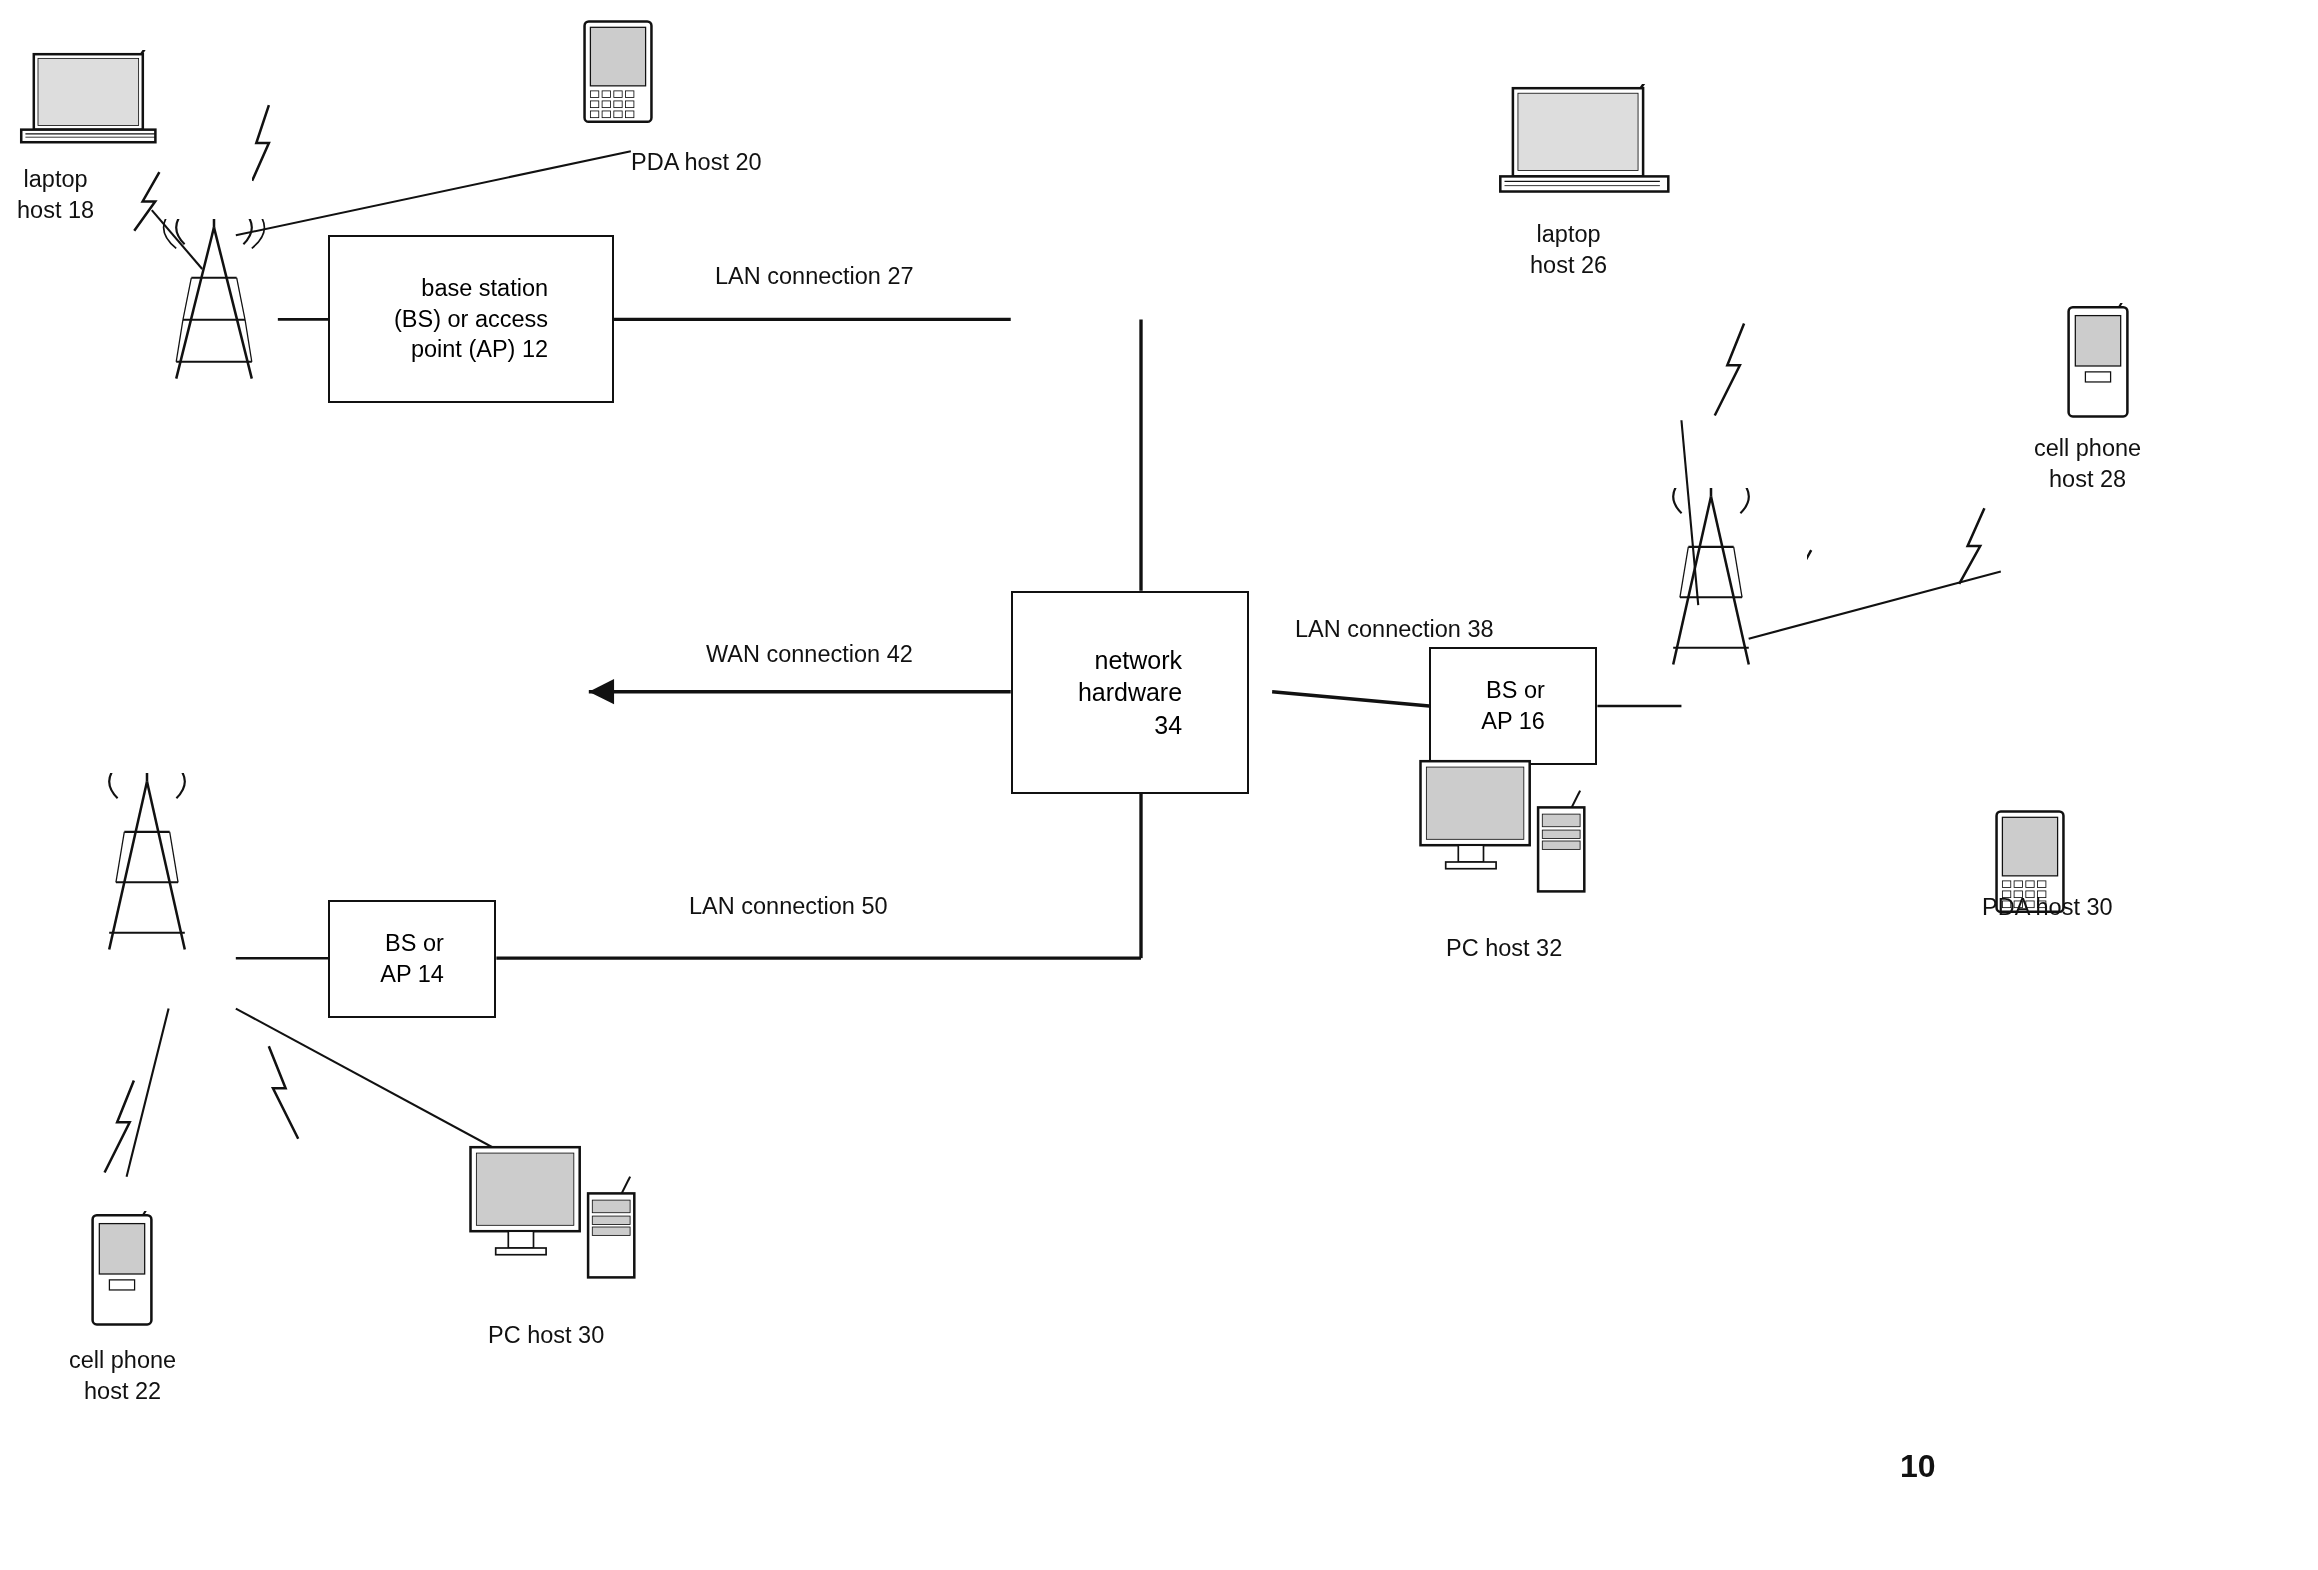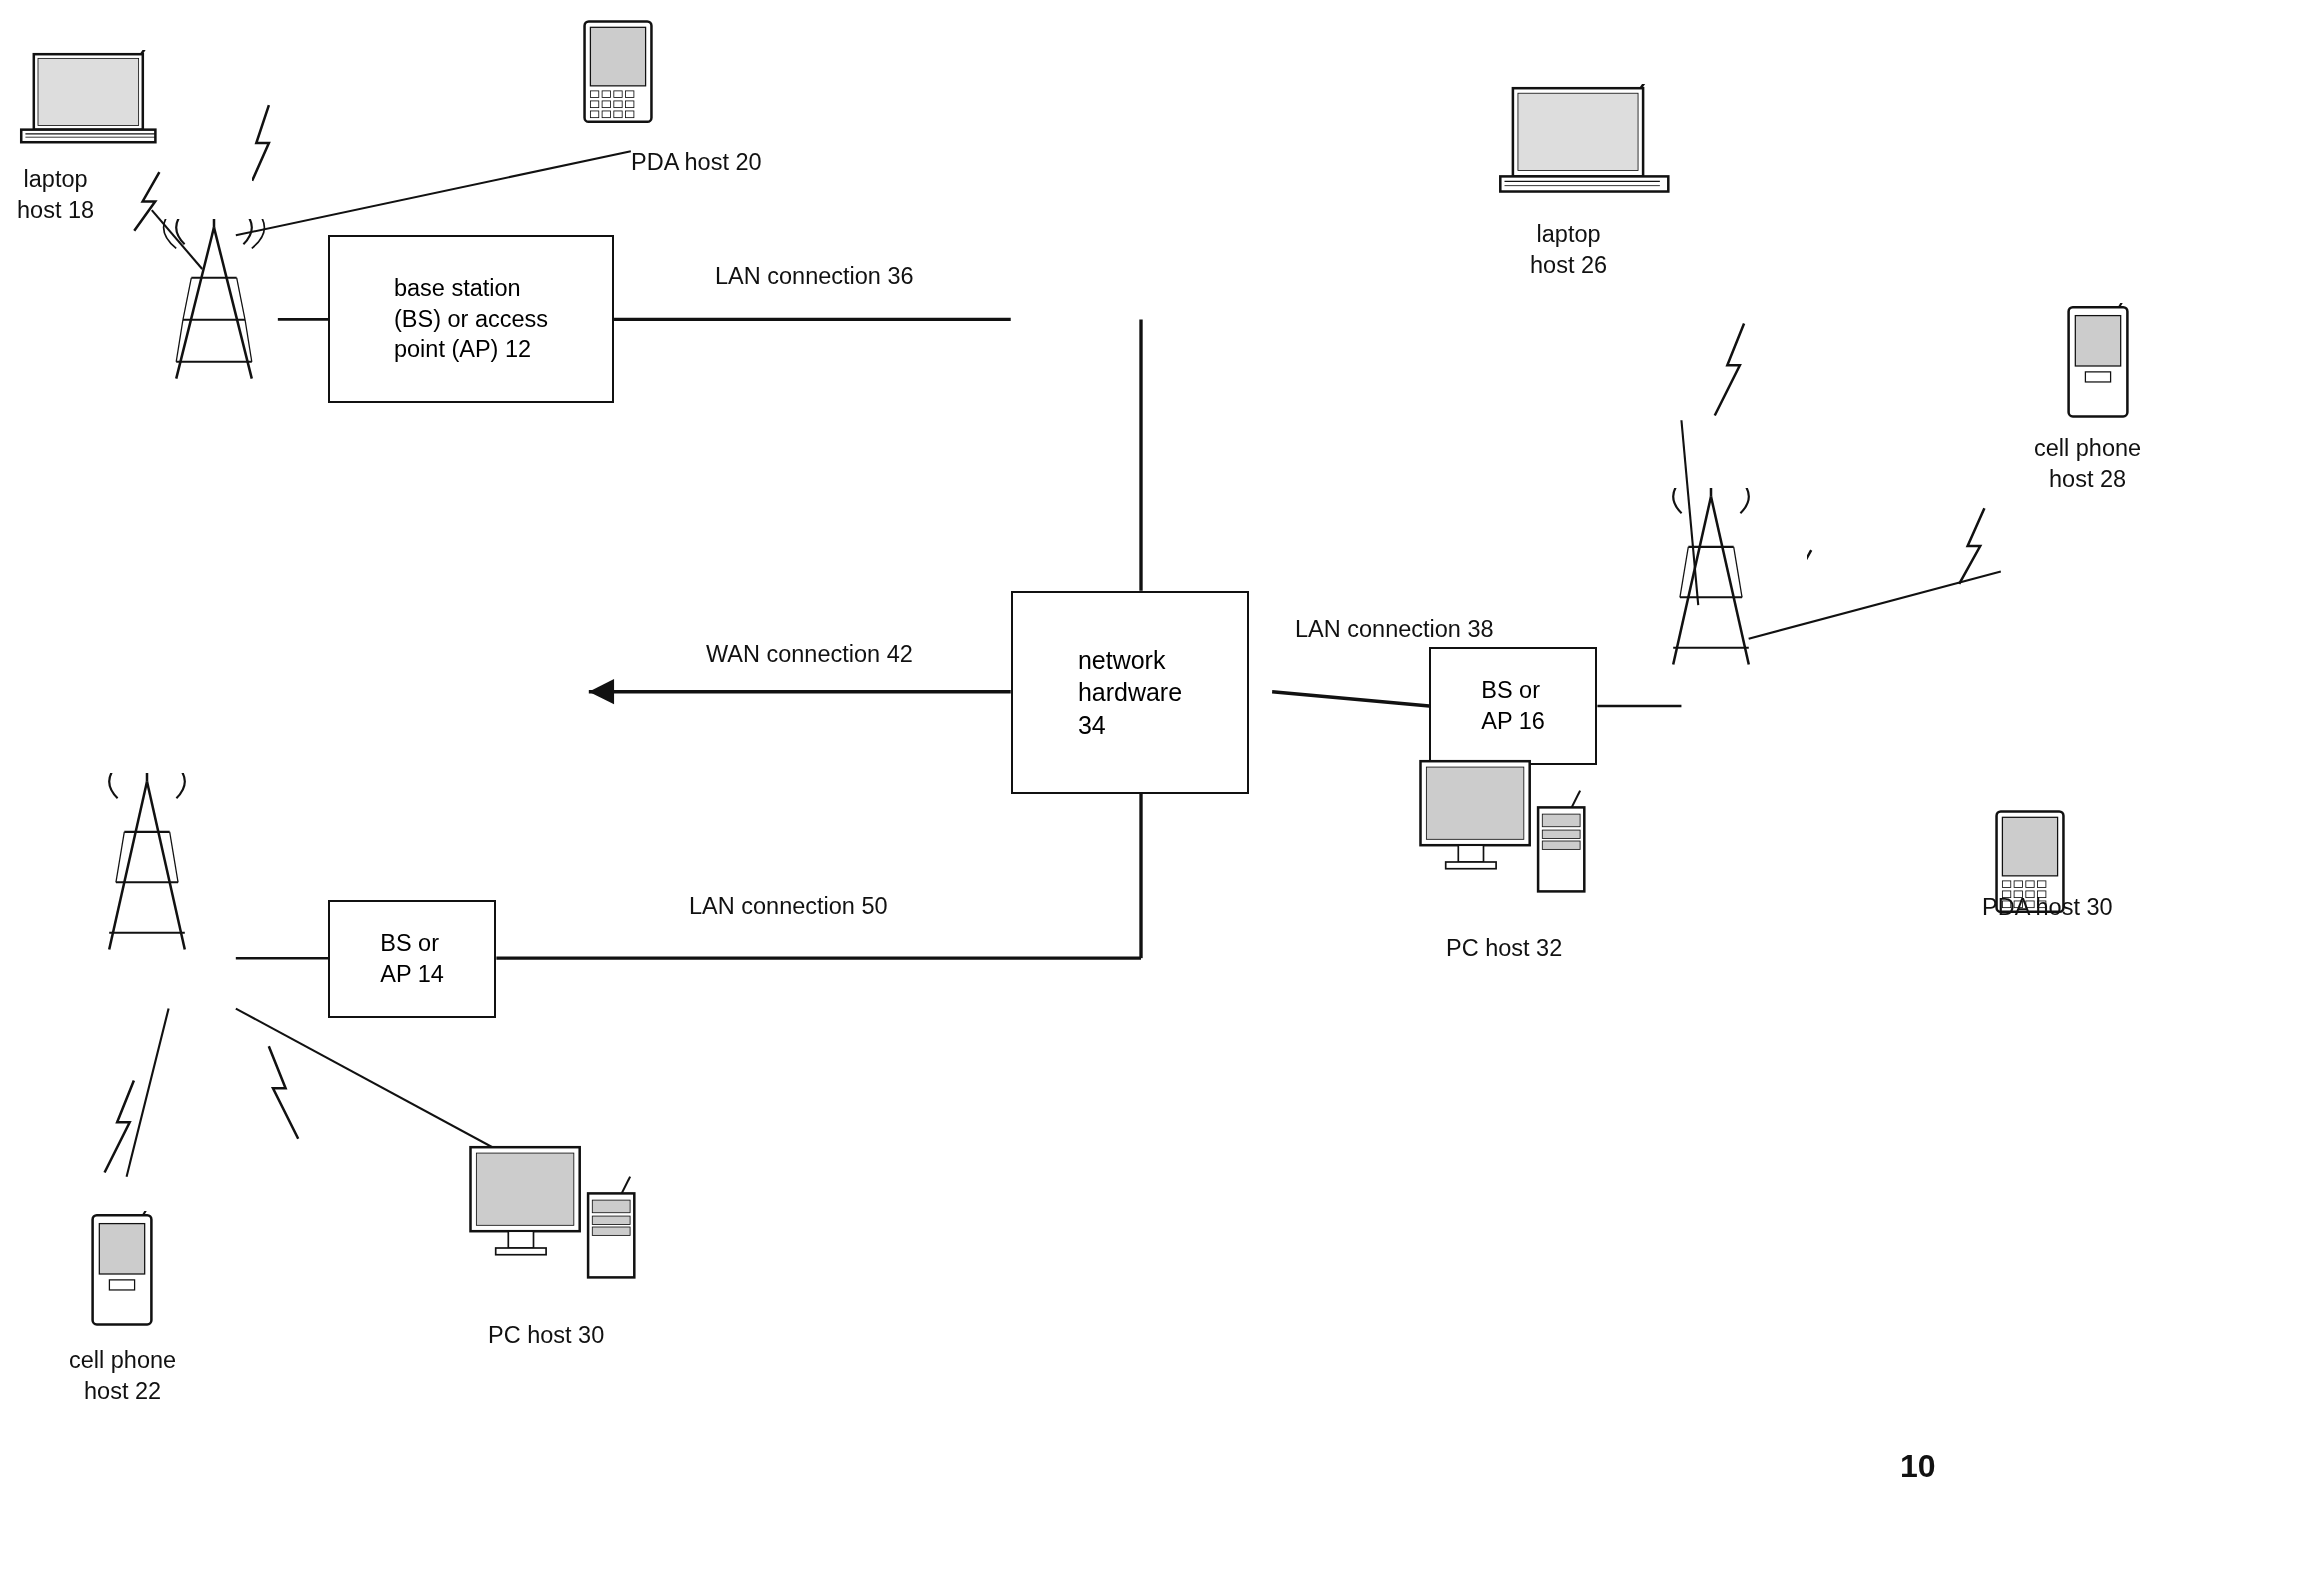"base station" .box { text-align: left -> right }
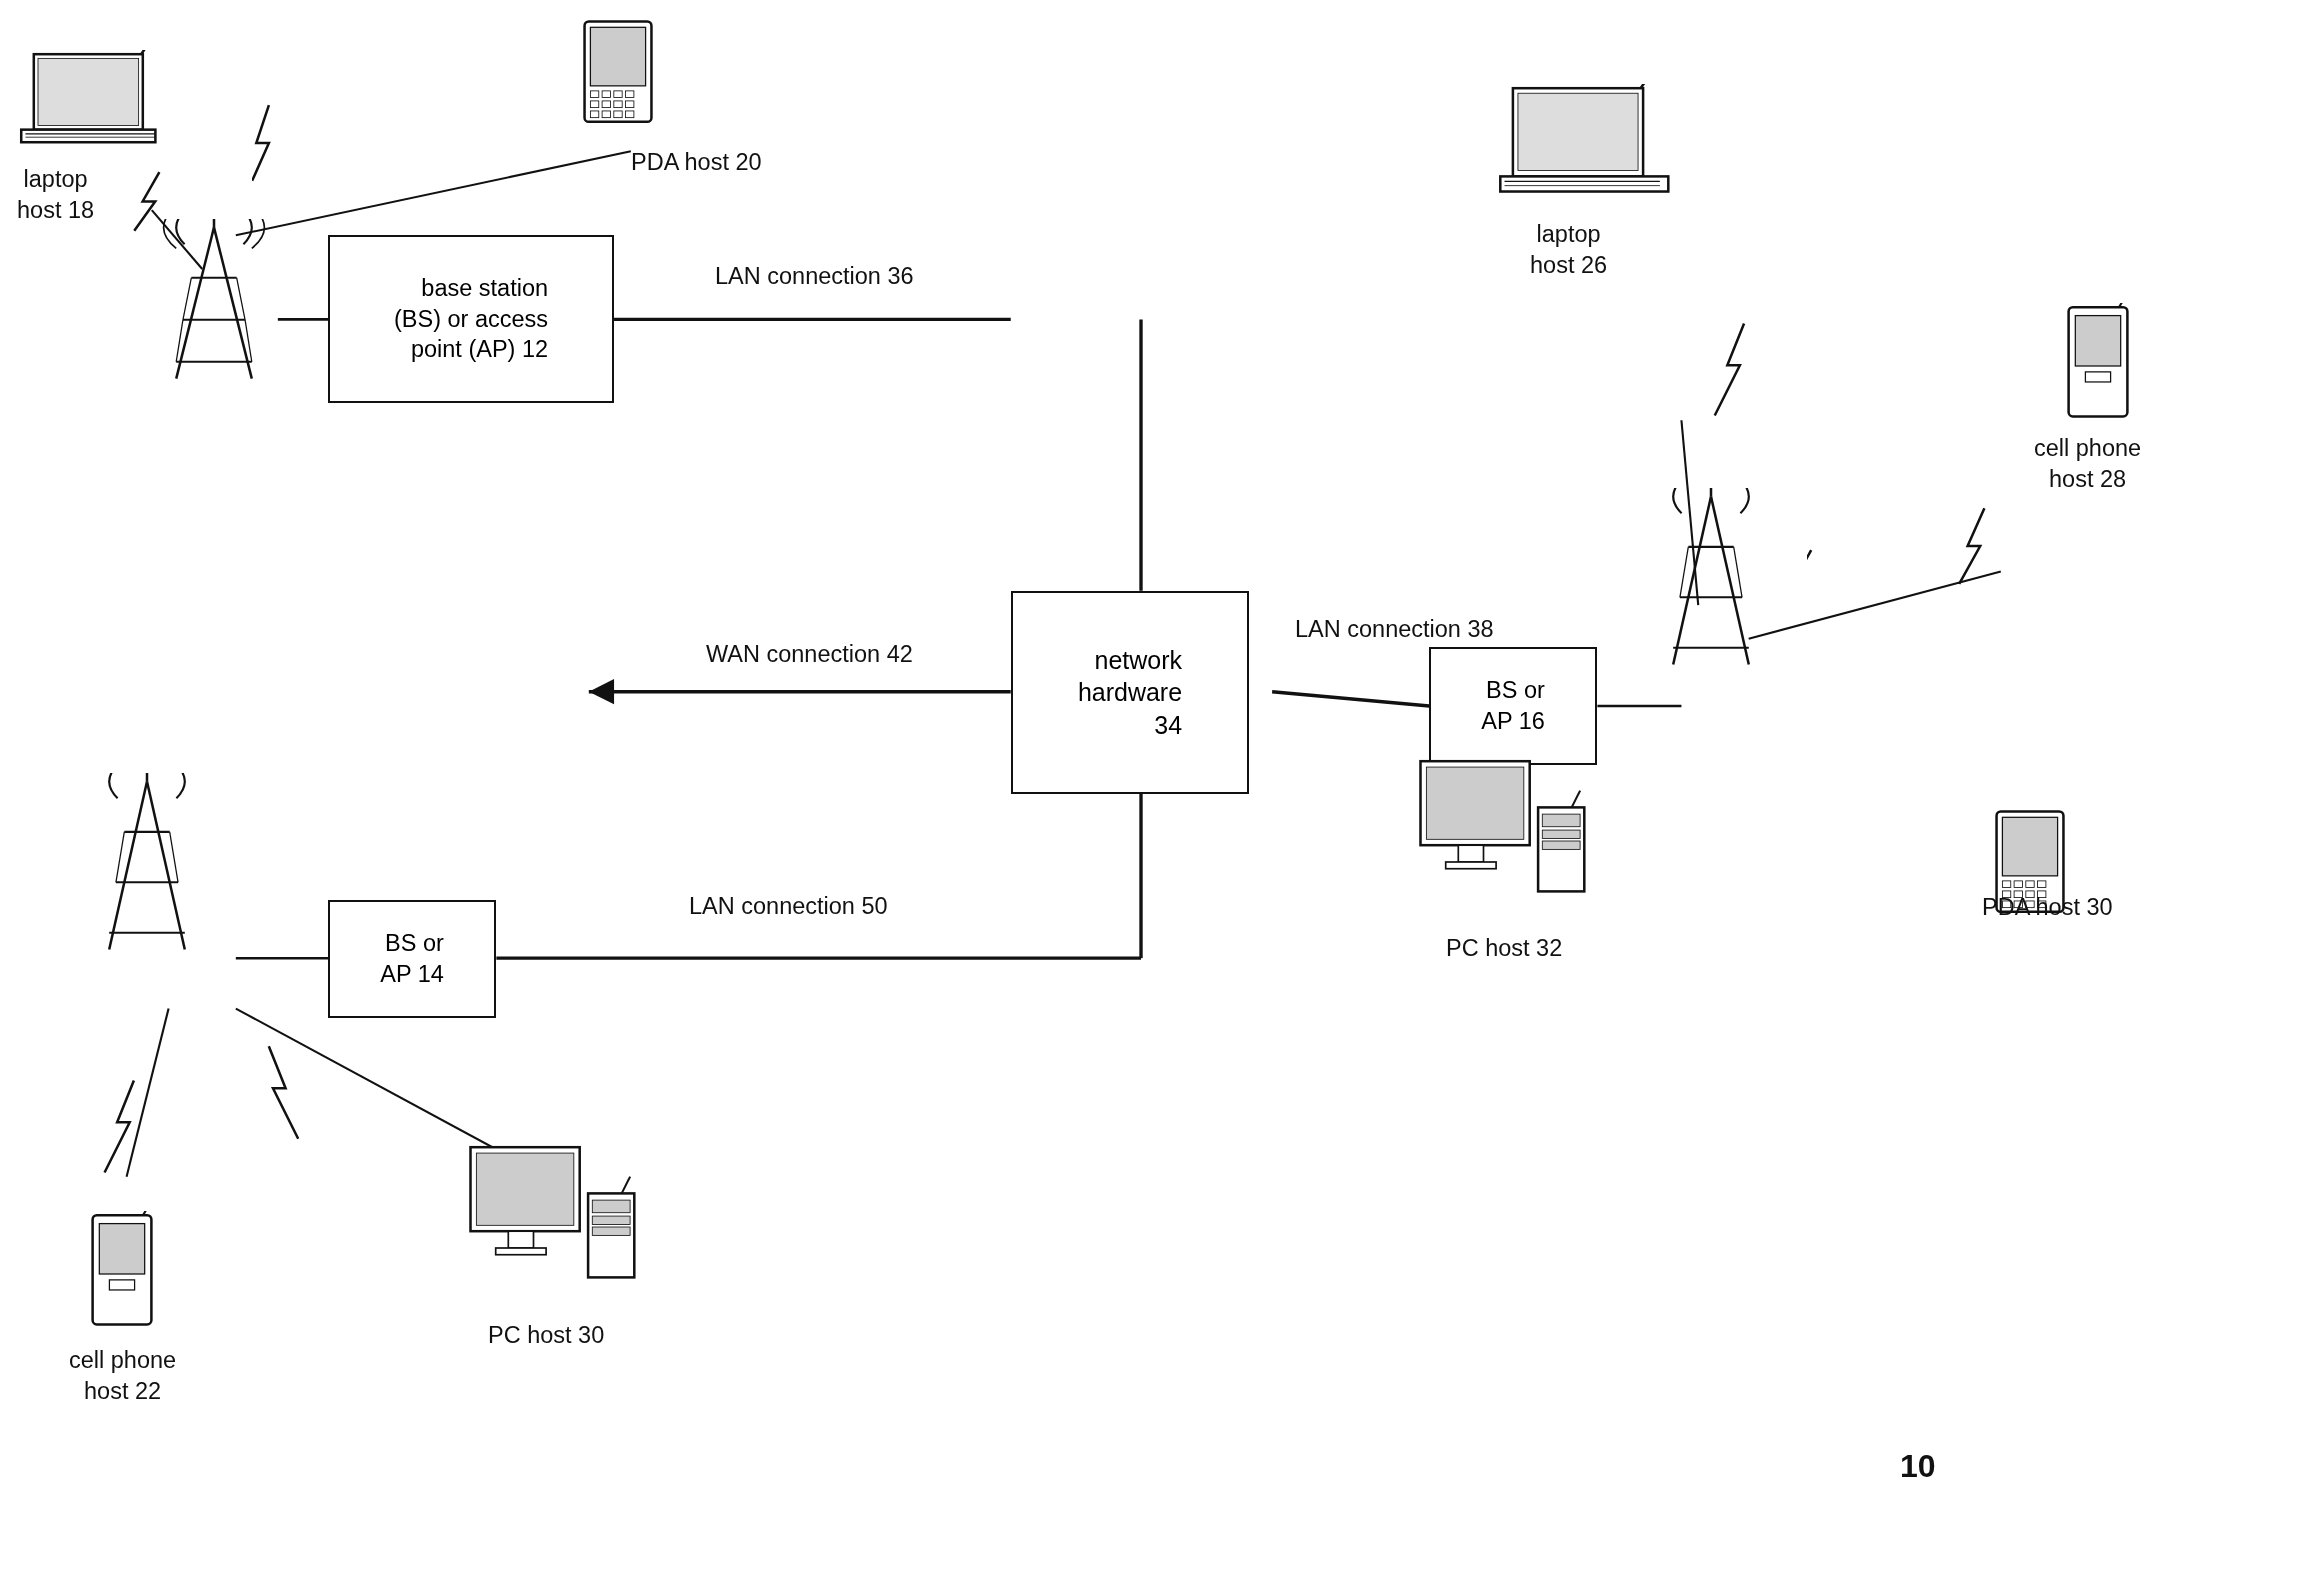"LAN connection 36" div.label { text: 36 -> 27 }
